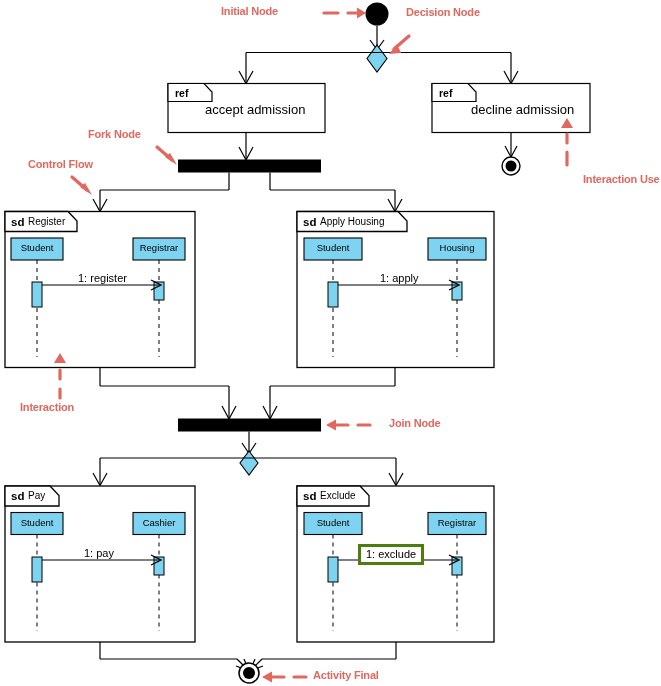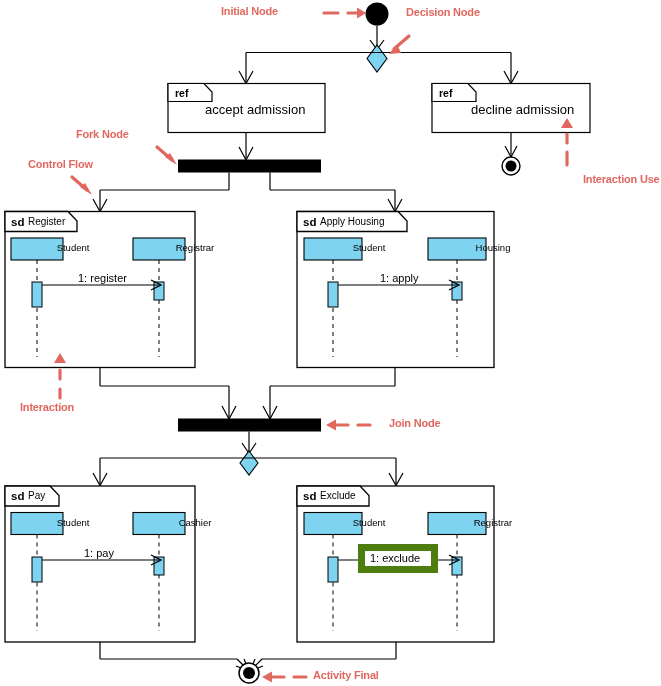"Fork Node" div.anno { left: 76px -> 88px }
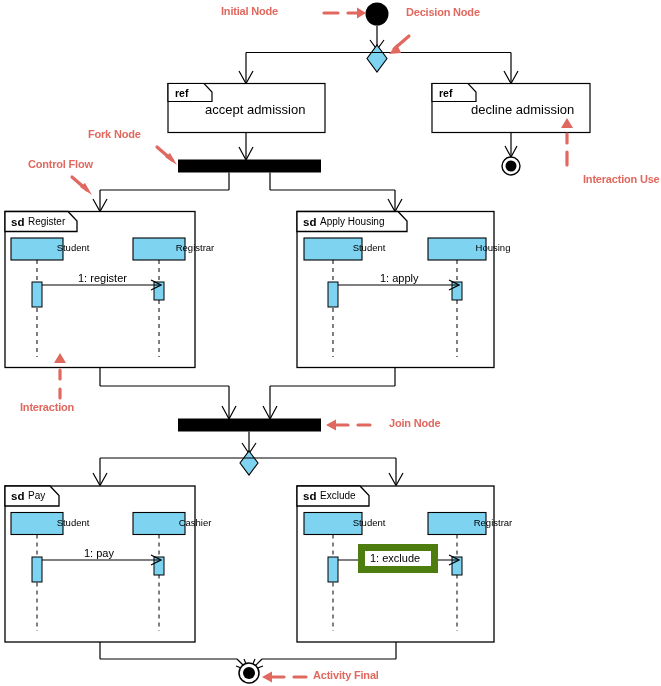"Student" .ll-name { margin-left: 36px -> none }
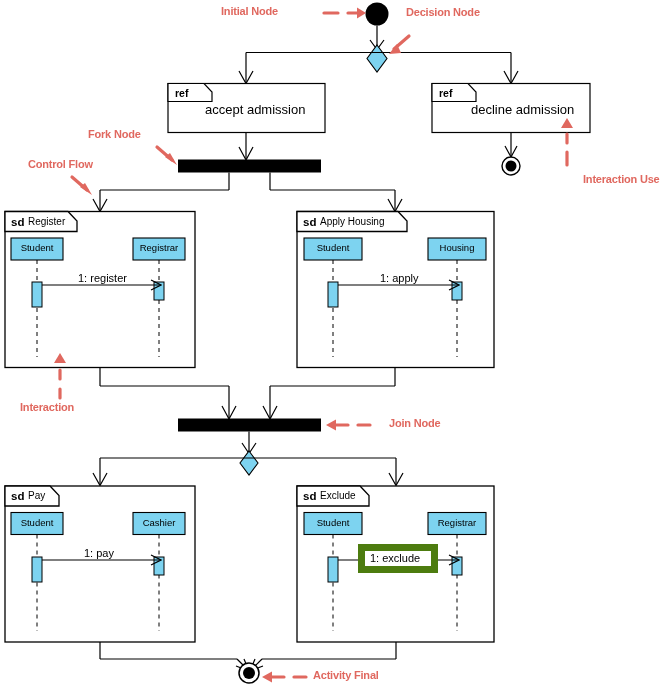"1: exclude" .msg-lbl.boxed { border: 7px solid #4d7c0f -> 3px solid #4d7c0f; padding: 1px 11px 2px 5px -> 1px 5px 2px 5px }
